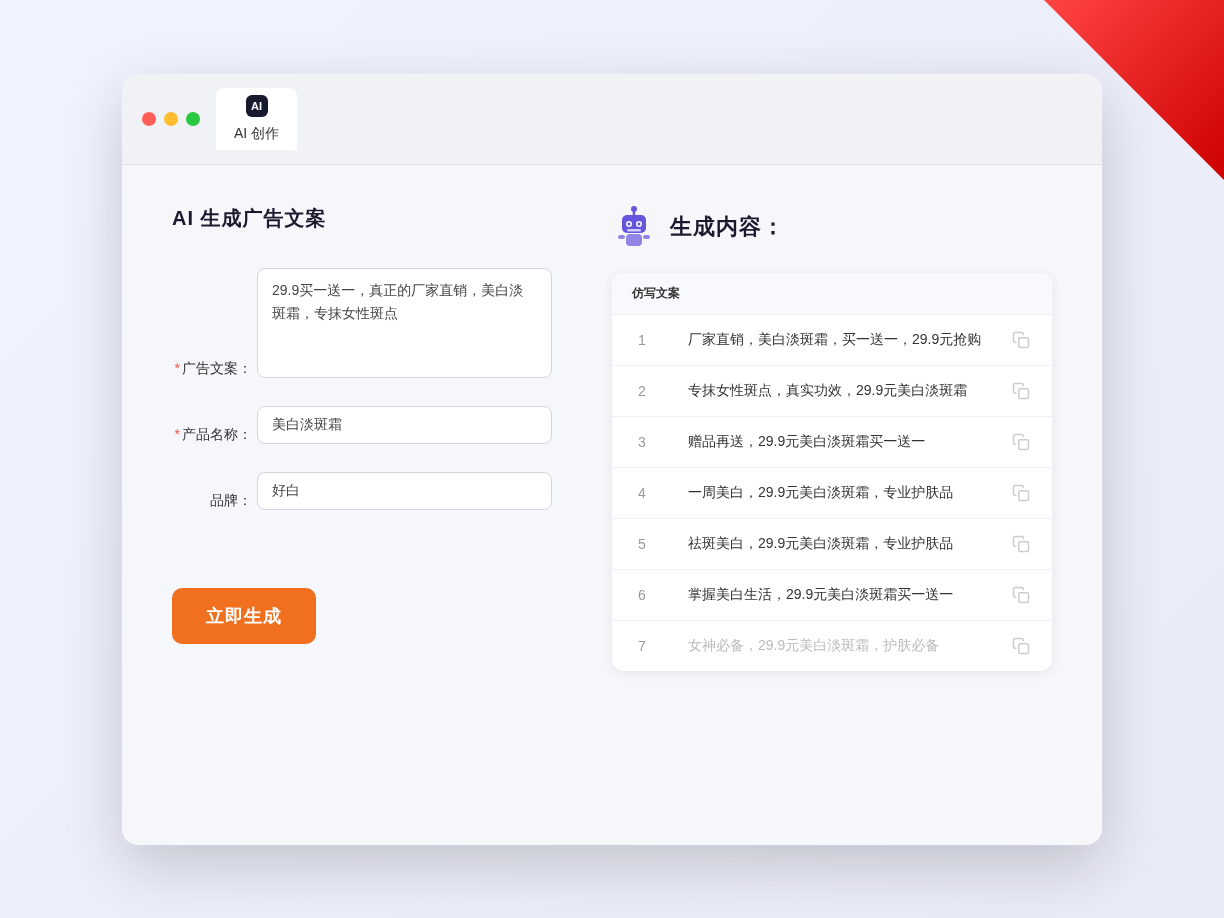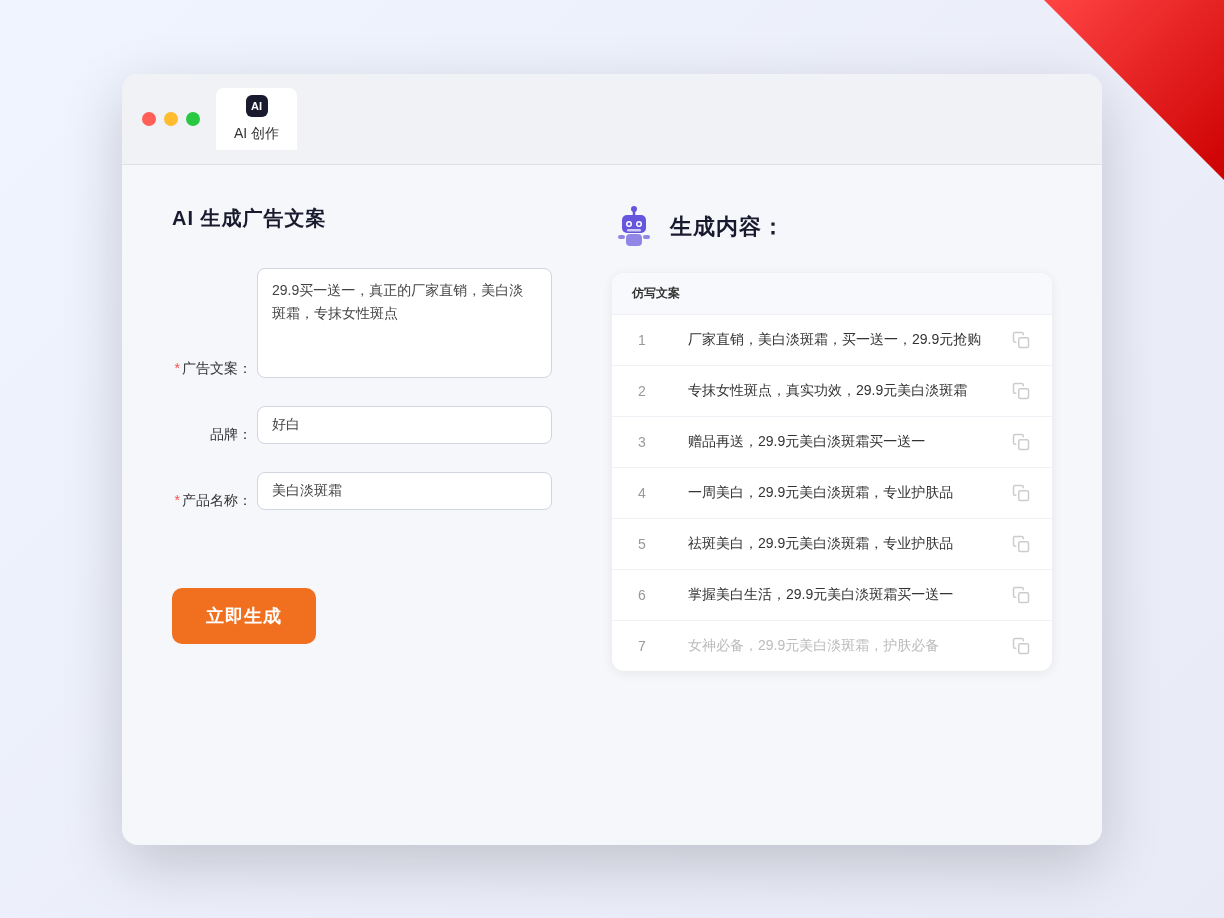"品牌：" div.form-group { order: before "* 产品名称：" -> after "* 产品名称：" }
